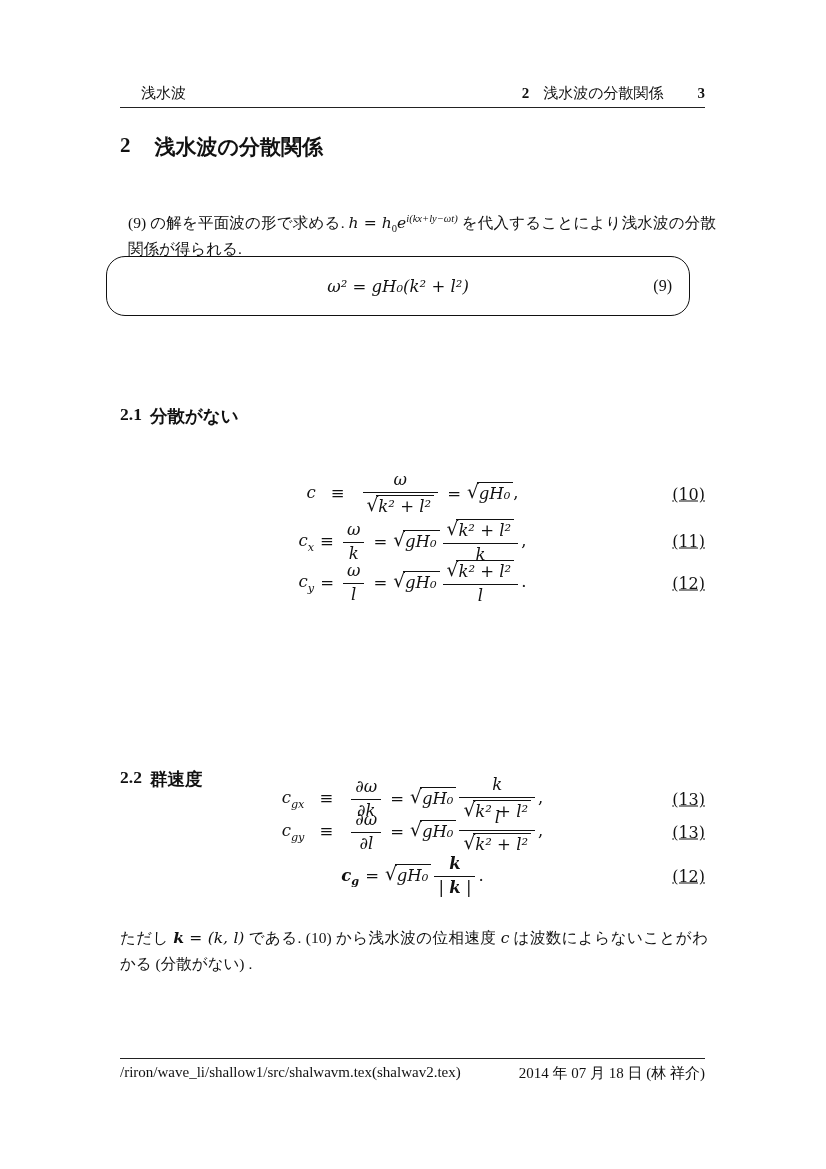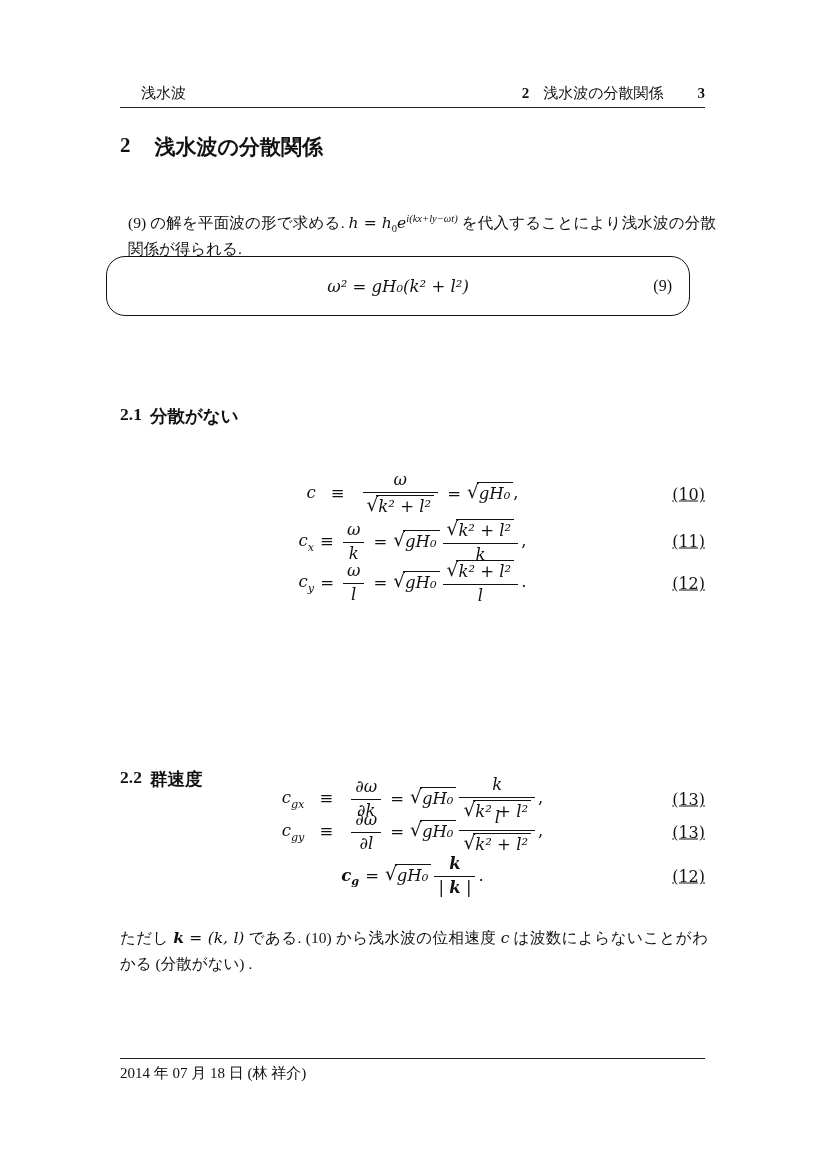"/riron/wave_li/shallow1/src/shalwavm.tex" span { html: none -> <span>/riron/wave_li/shallow1/src/shalwavm.tex(shalwav2.tex)</span> }
